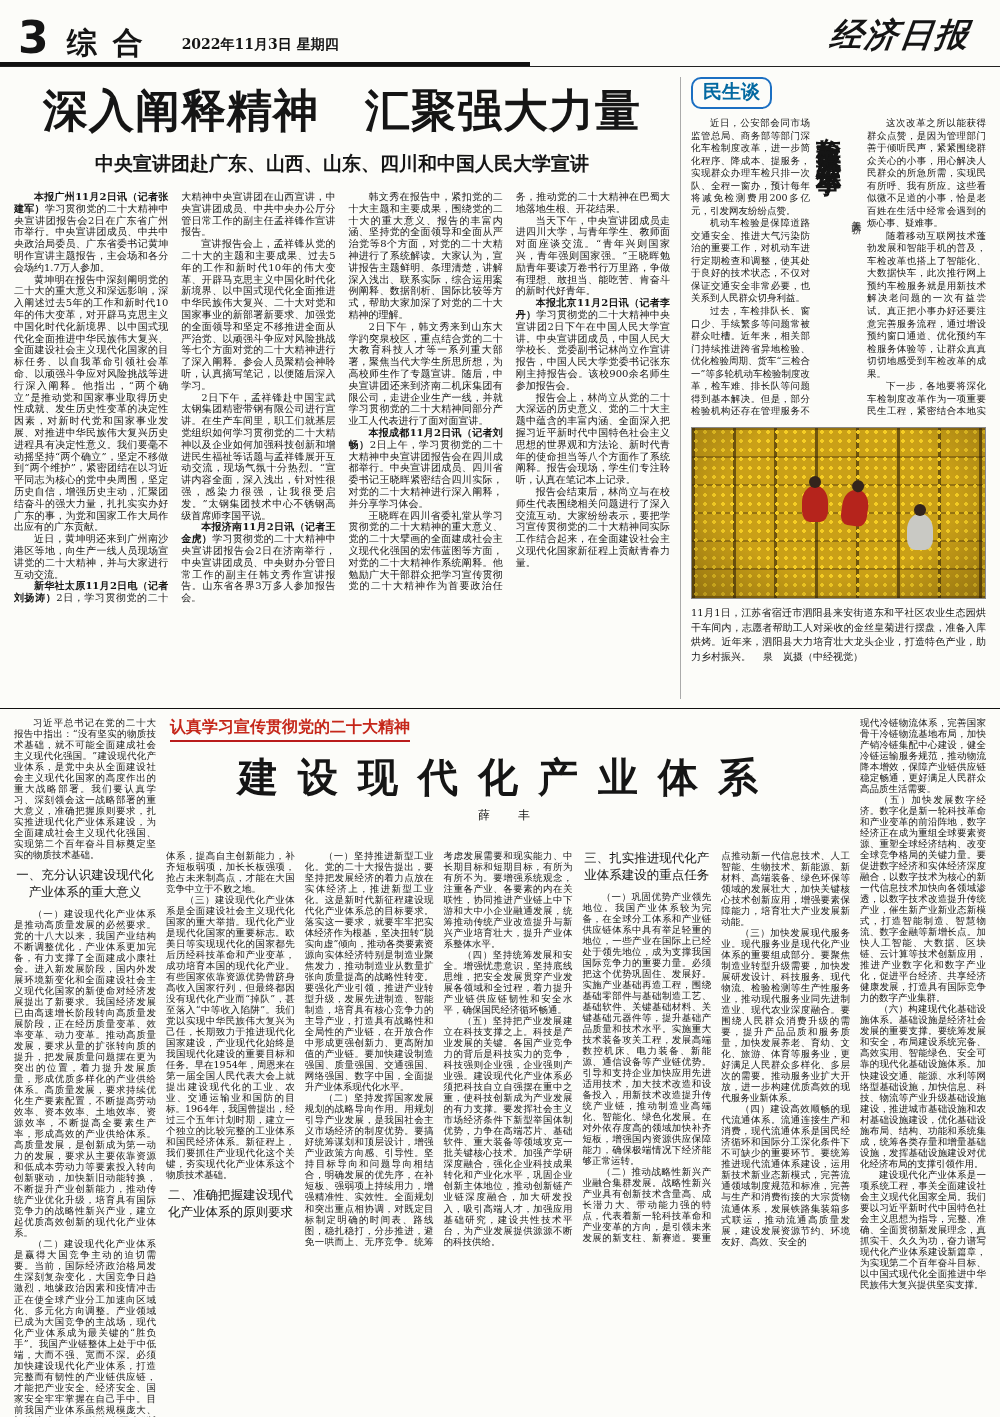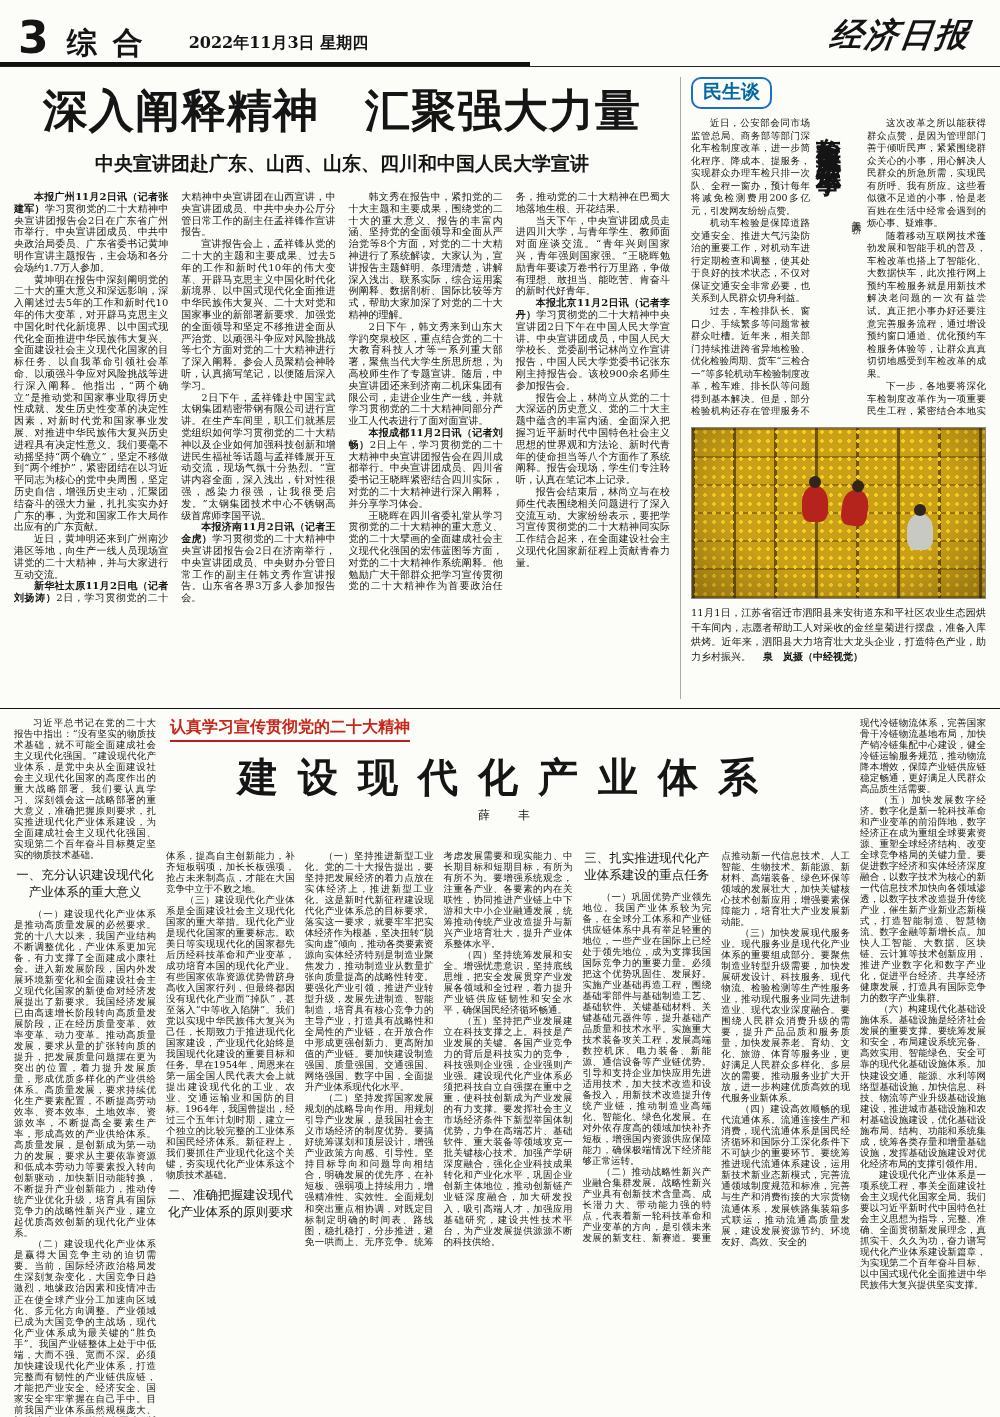"2022年11月3日 星期四" .mast-date { font-size: 16px -> 14px; margin-left: 30px -> 23px }
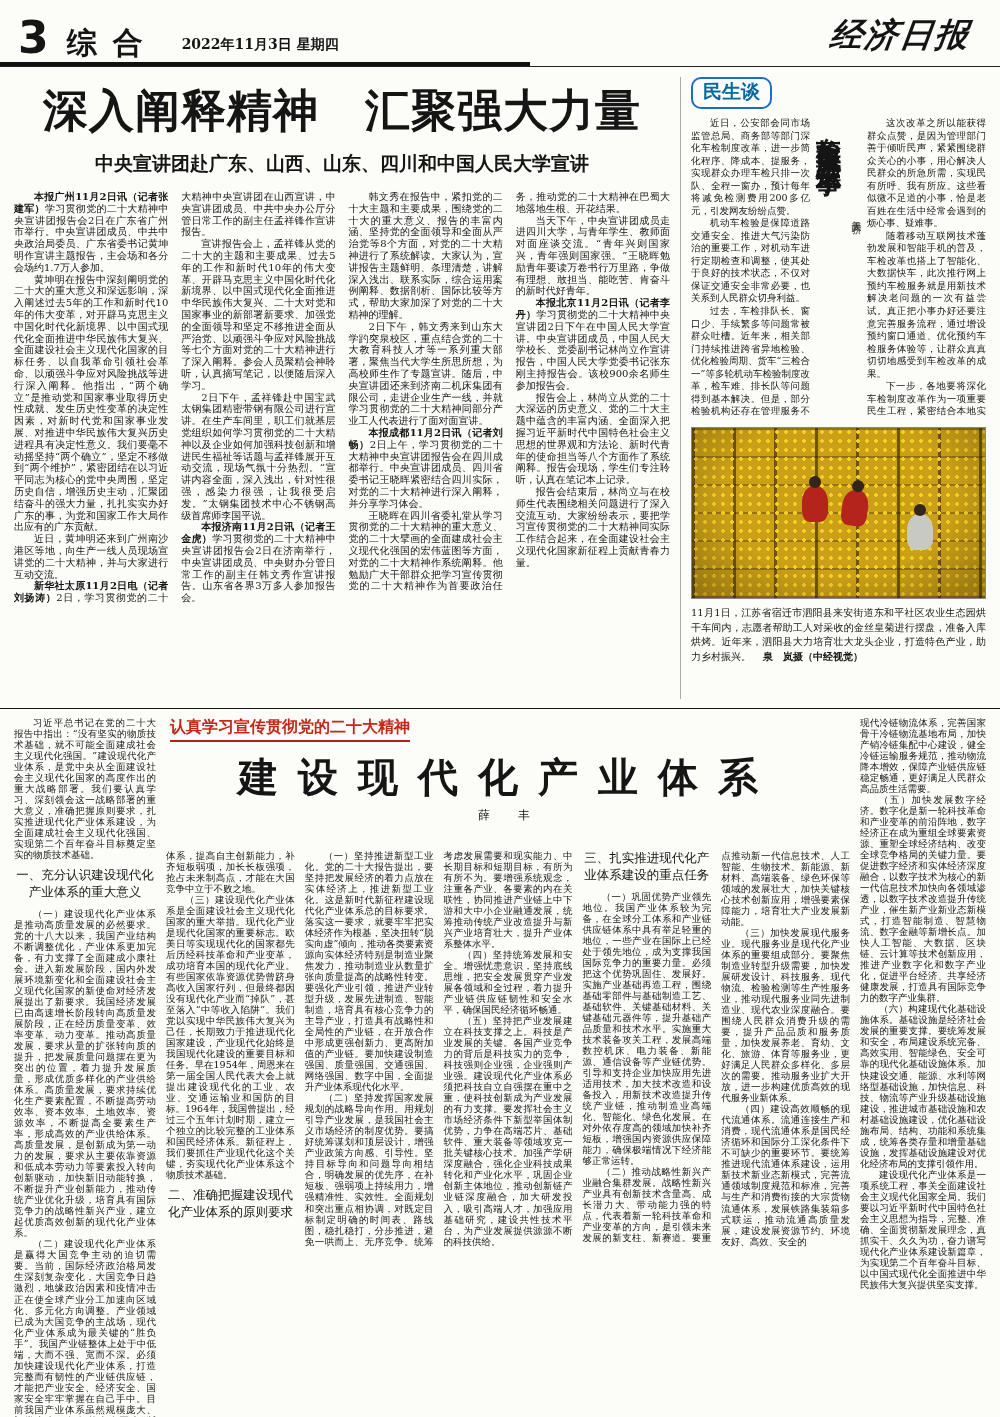"泉 岚摄（中经视觉）" .credit { font-weight: bold -> none }
